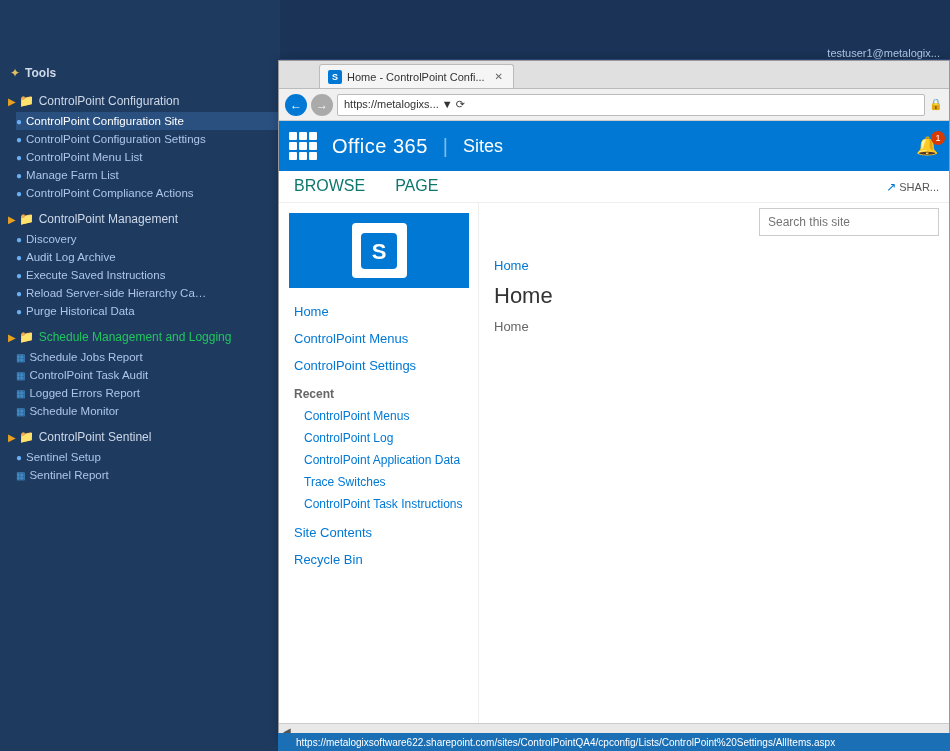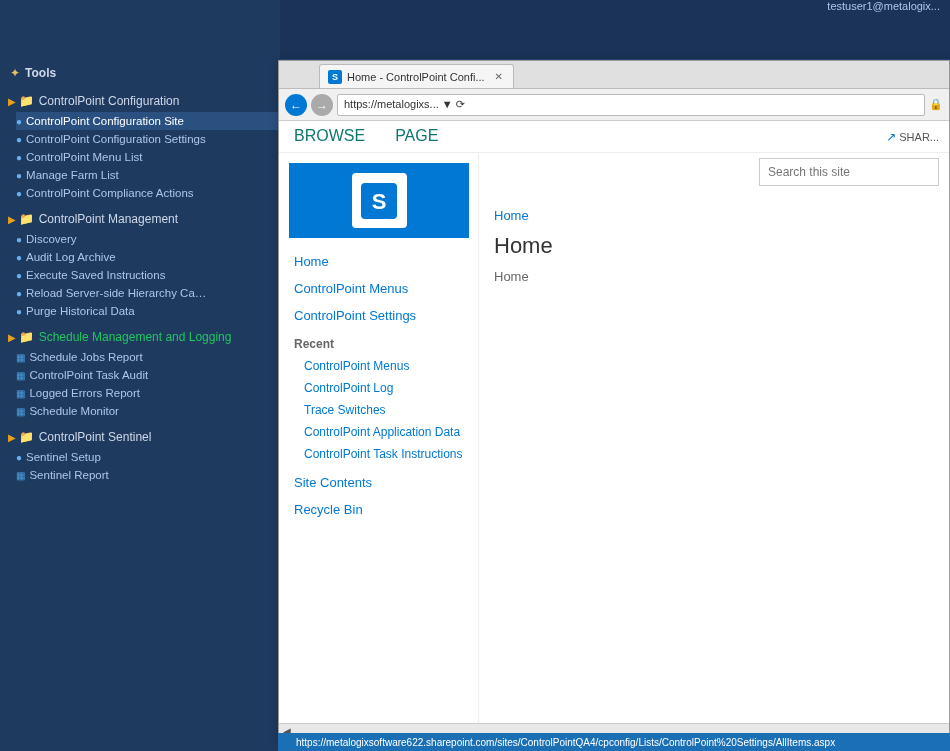"testuser1@metalogix..." .top-bar { align-items: flex-start -> flex-end }
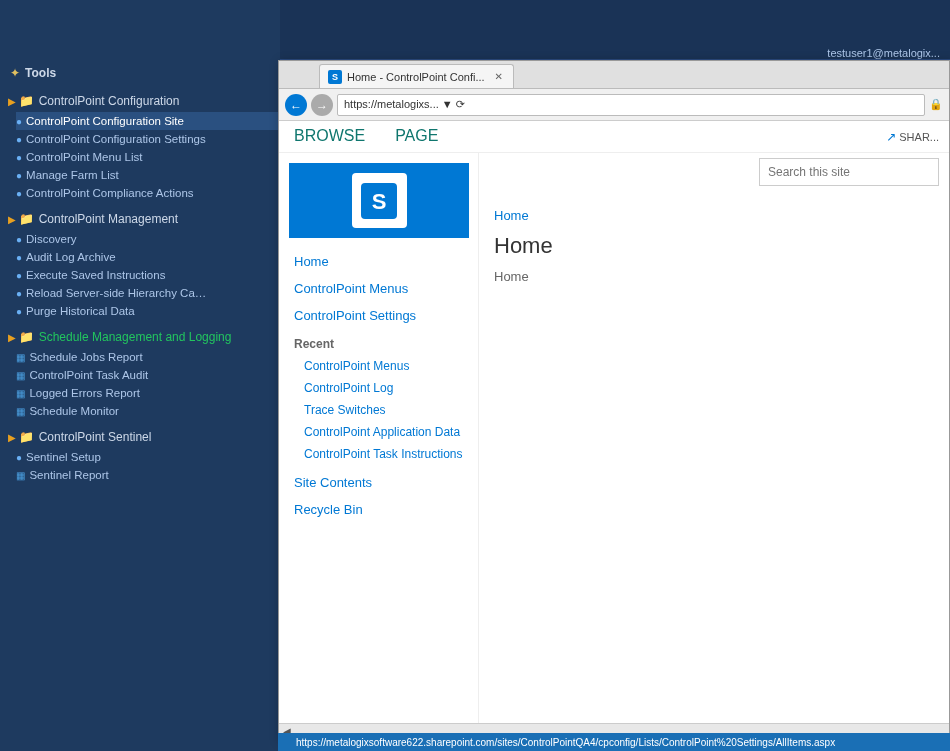"Office 365" div.sp-header { html: none -> <div> <div> <div></div> <div></div> <div></div> <div></div> <div></div> <div></div> <div></div> <div></div> <div></div> </div> <span>Office 365</span> <span>|</span> <span>Sites</span> <div> 🔔 <span>1</span> </div> </div> }
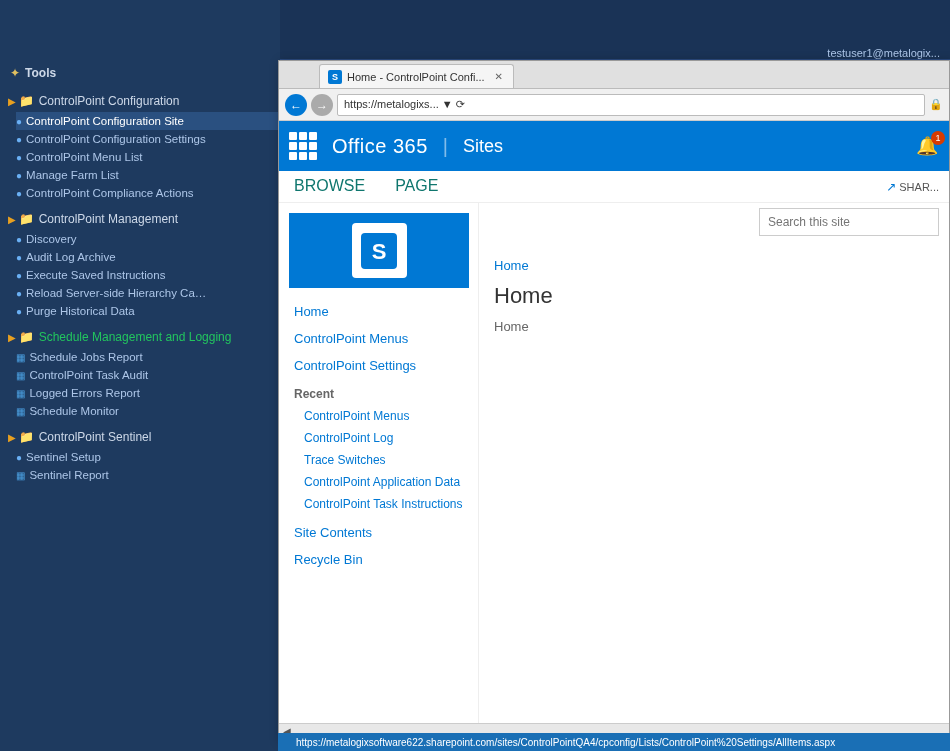"Trace Switches" a.sp-sidebar-sub { order: before "ControlPoint Application Data" -> after "ControlPoint Application Data" }
